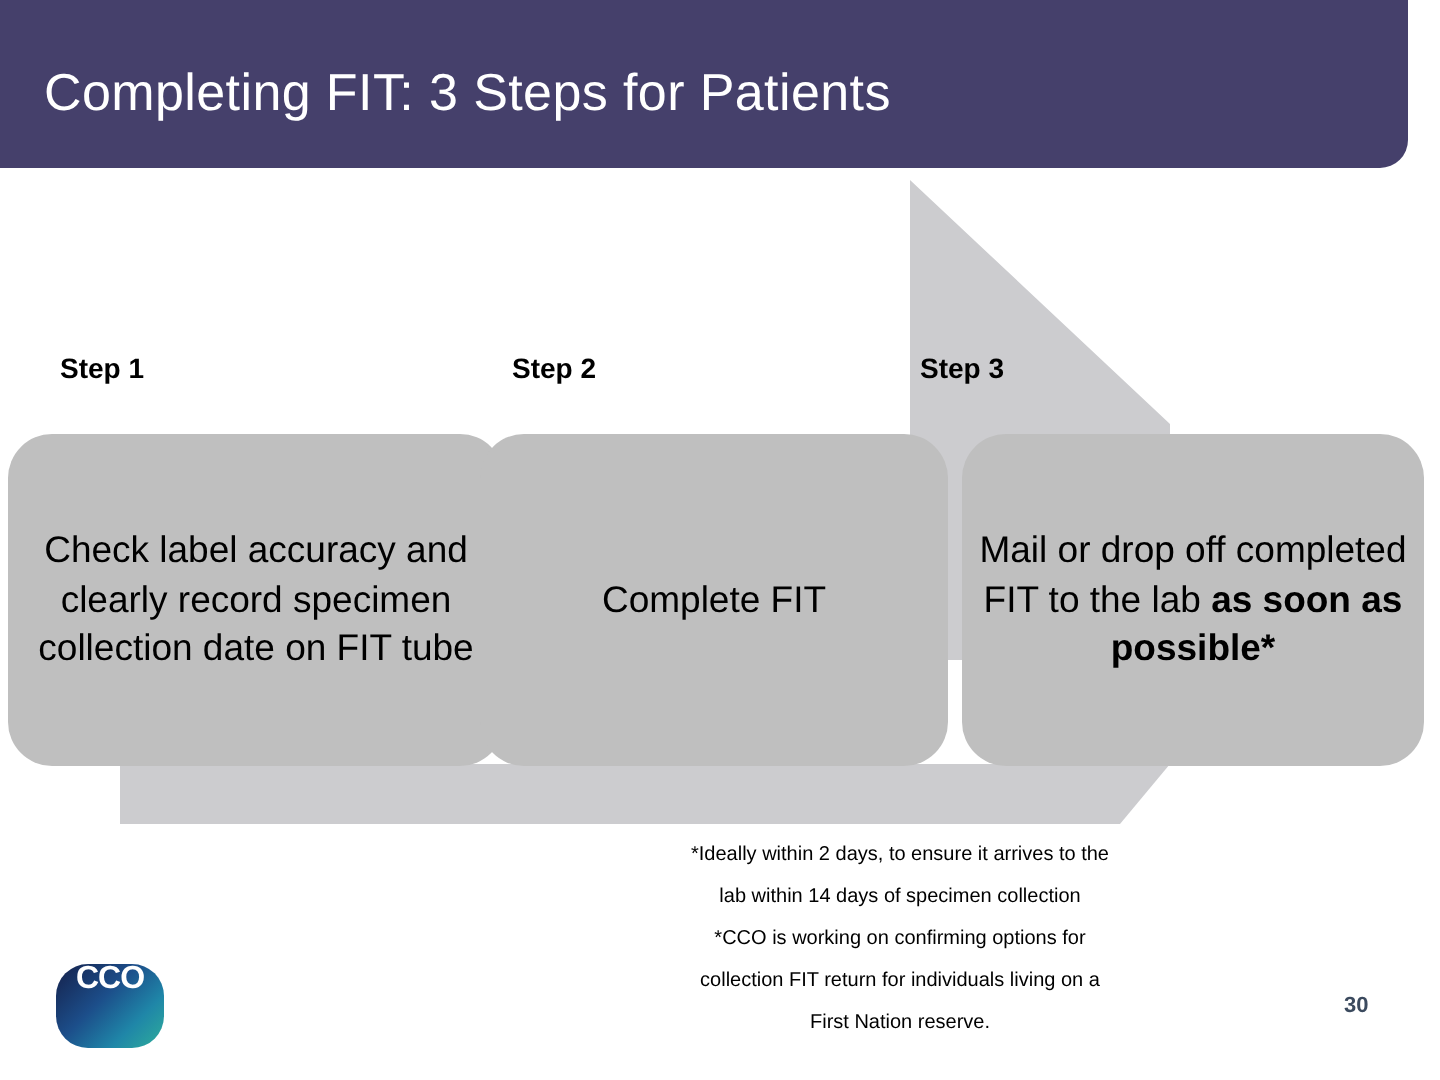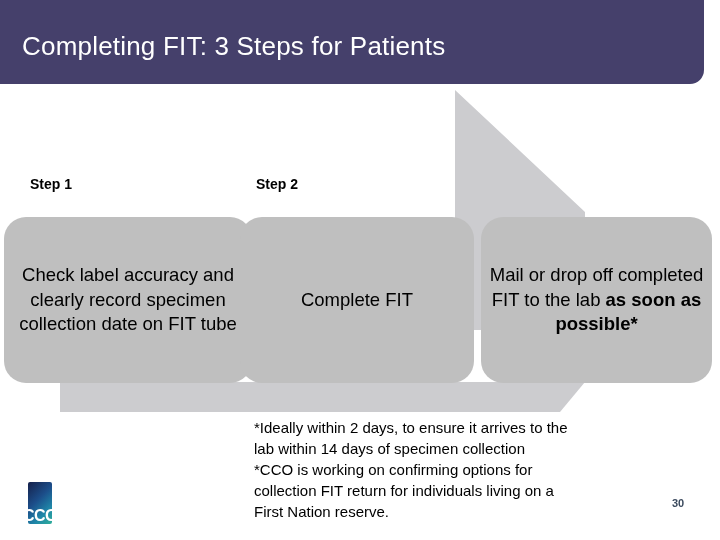"Step 3" div.step-label { html: none -> <div>Step 3</div> }
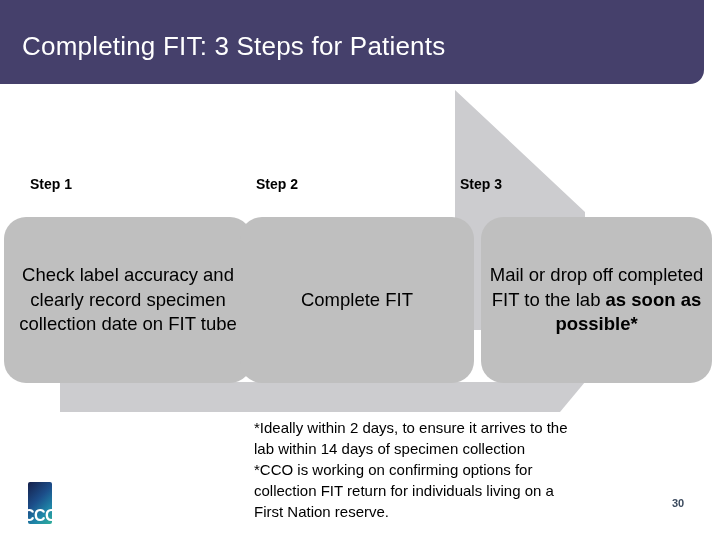"*Ideally within 2 days, to" #footnote { font-size: 15px -> 10px; text-align: left -> center }
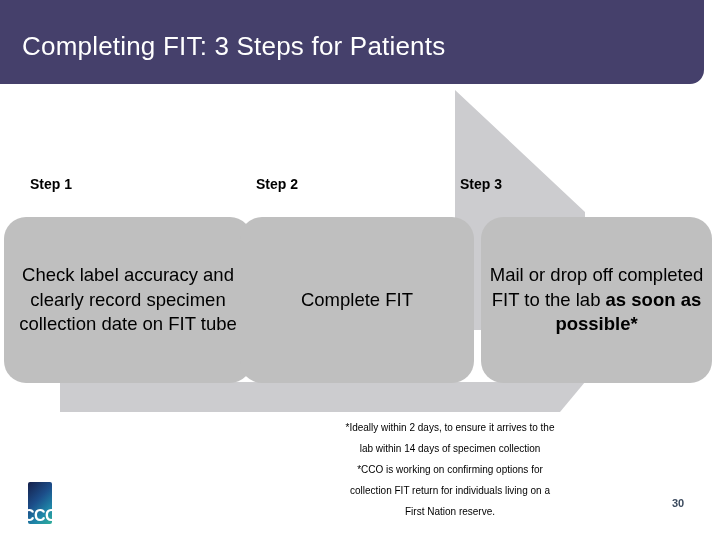"CCO" #logo-mark { align-items: flex-end -> flex-start; border-radius: 2px -> 16px; width: 24px -> 54px }
